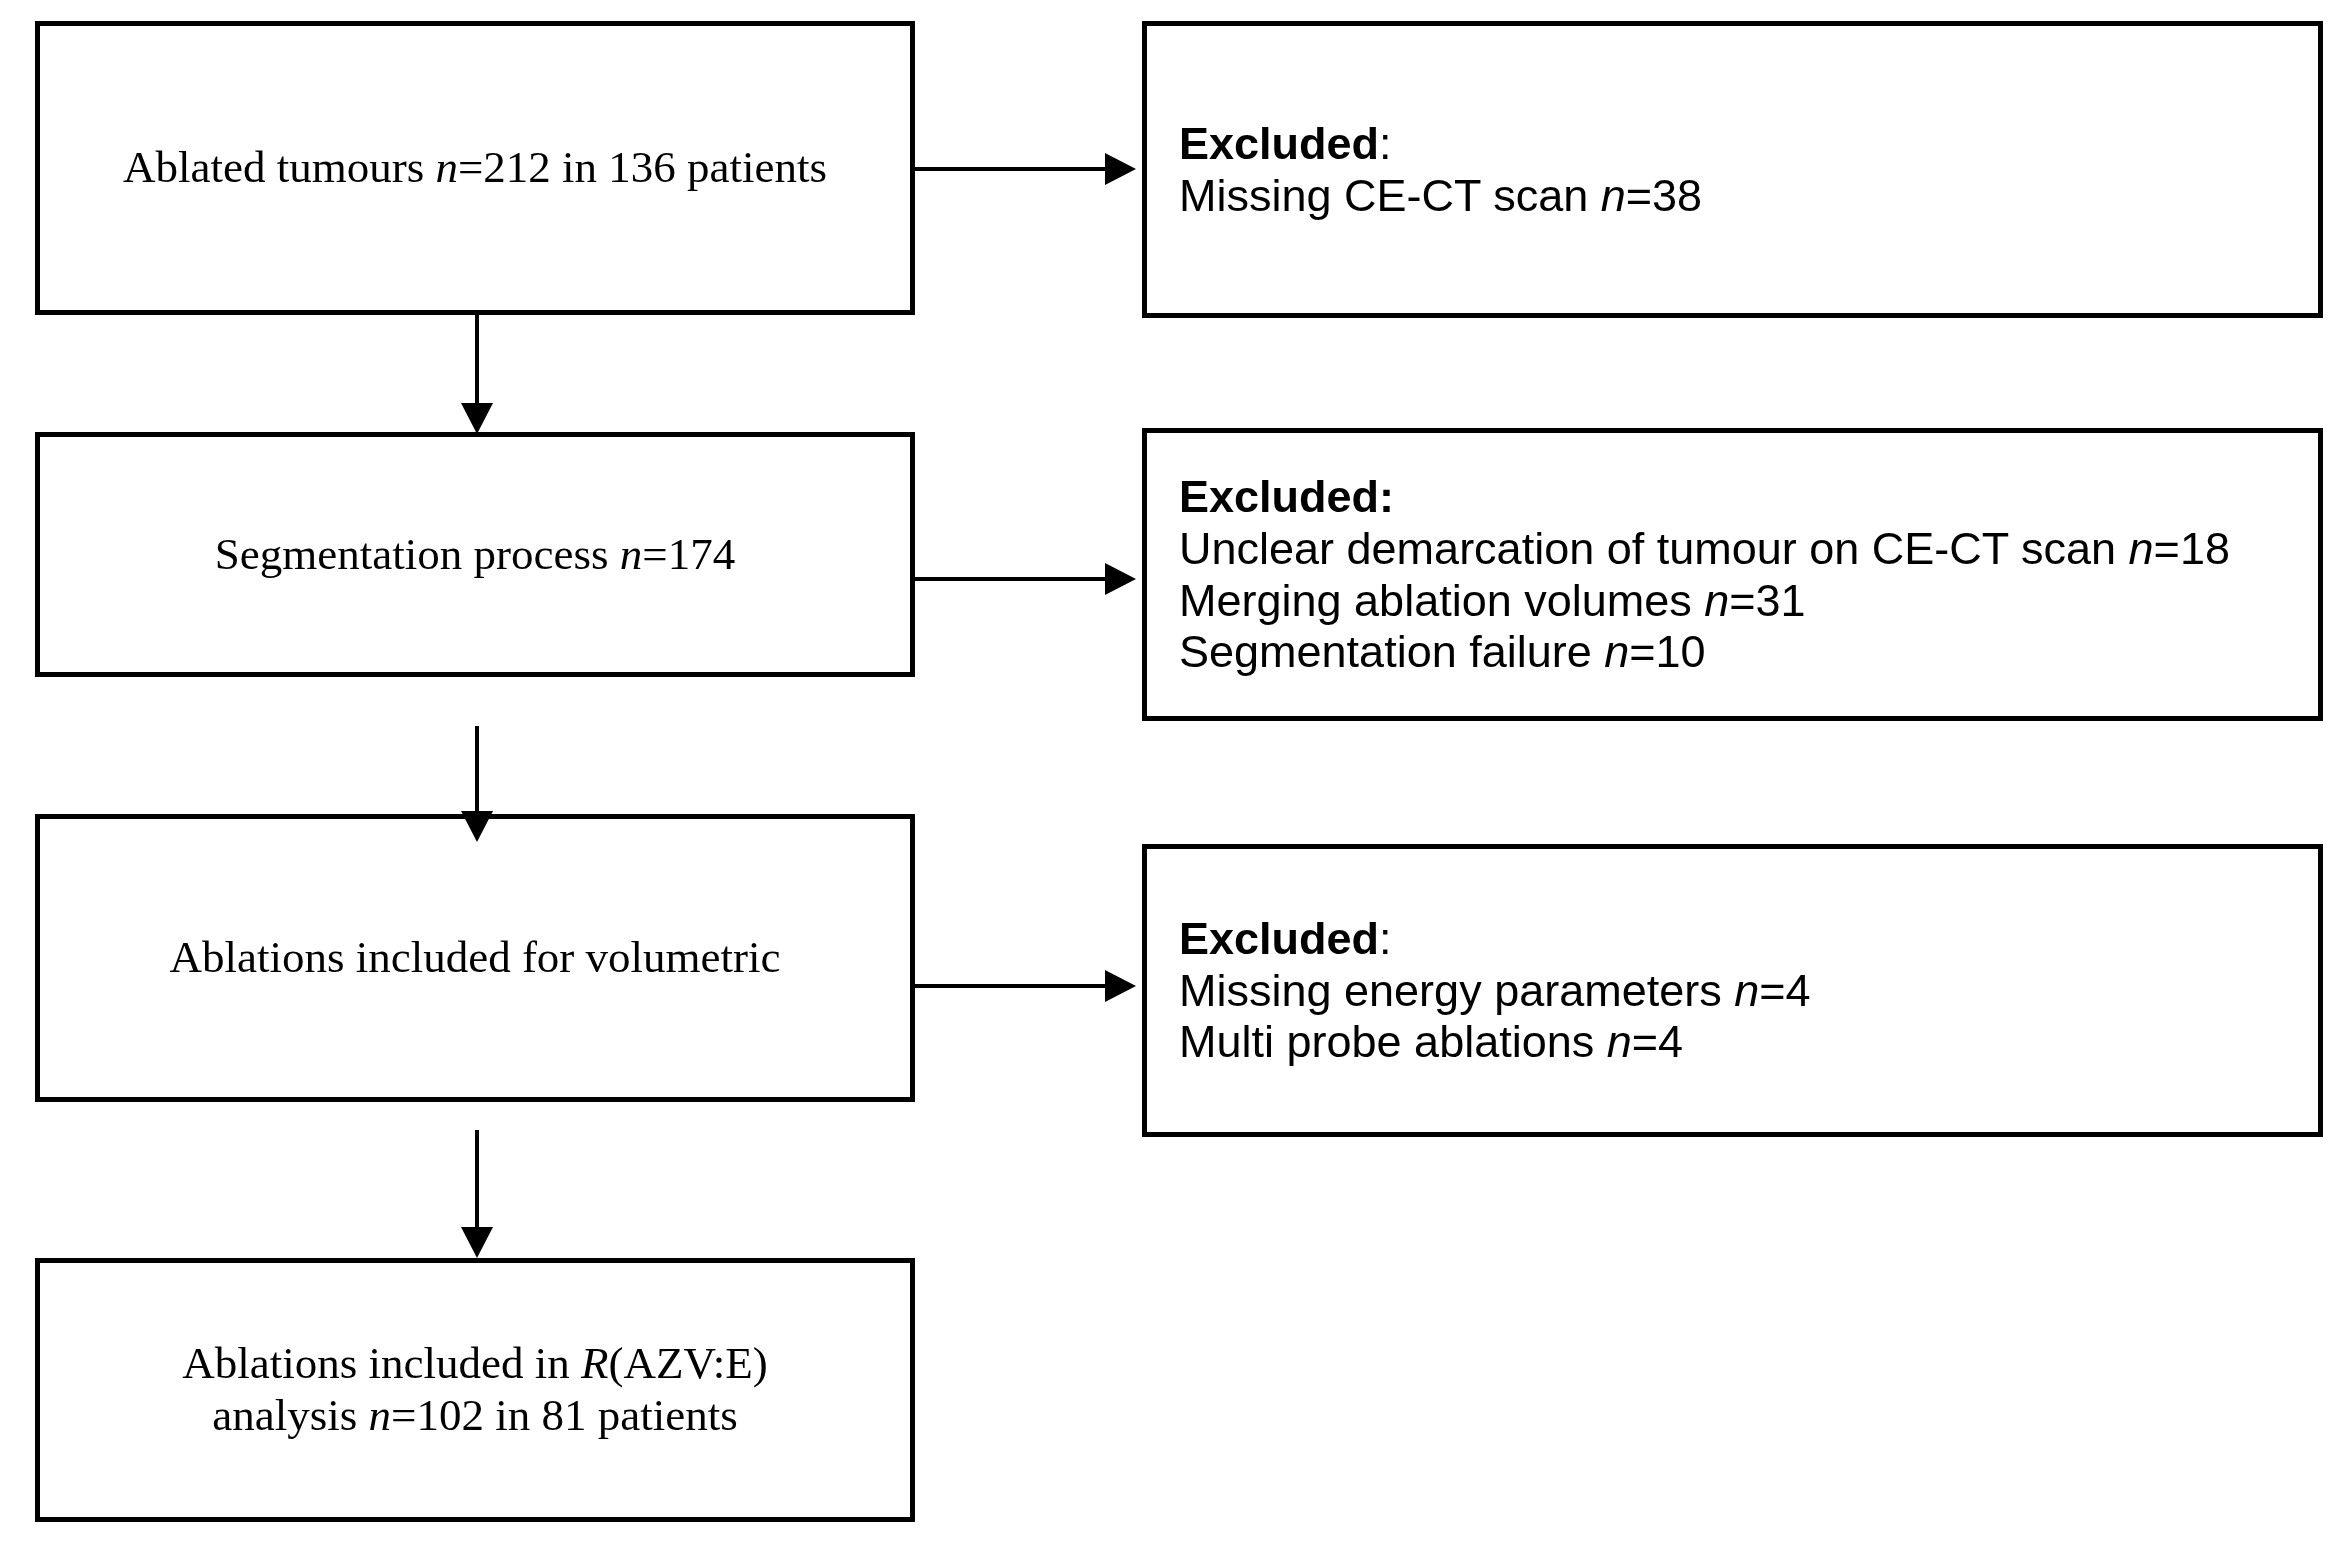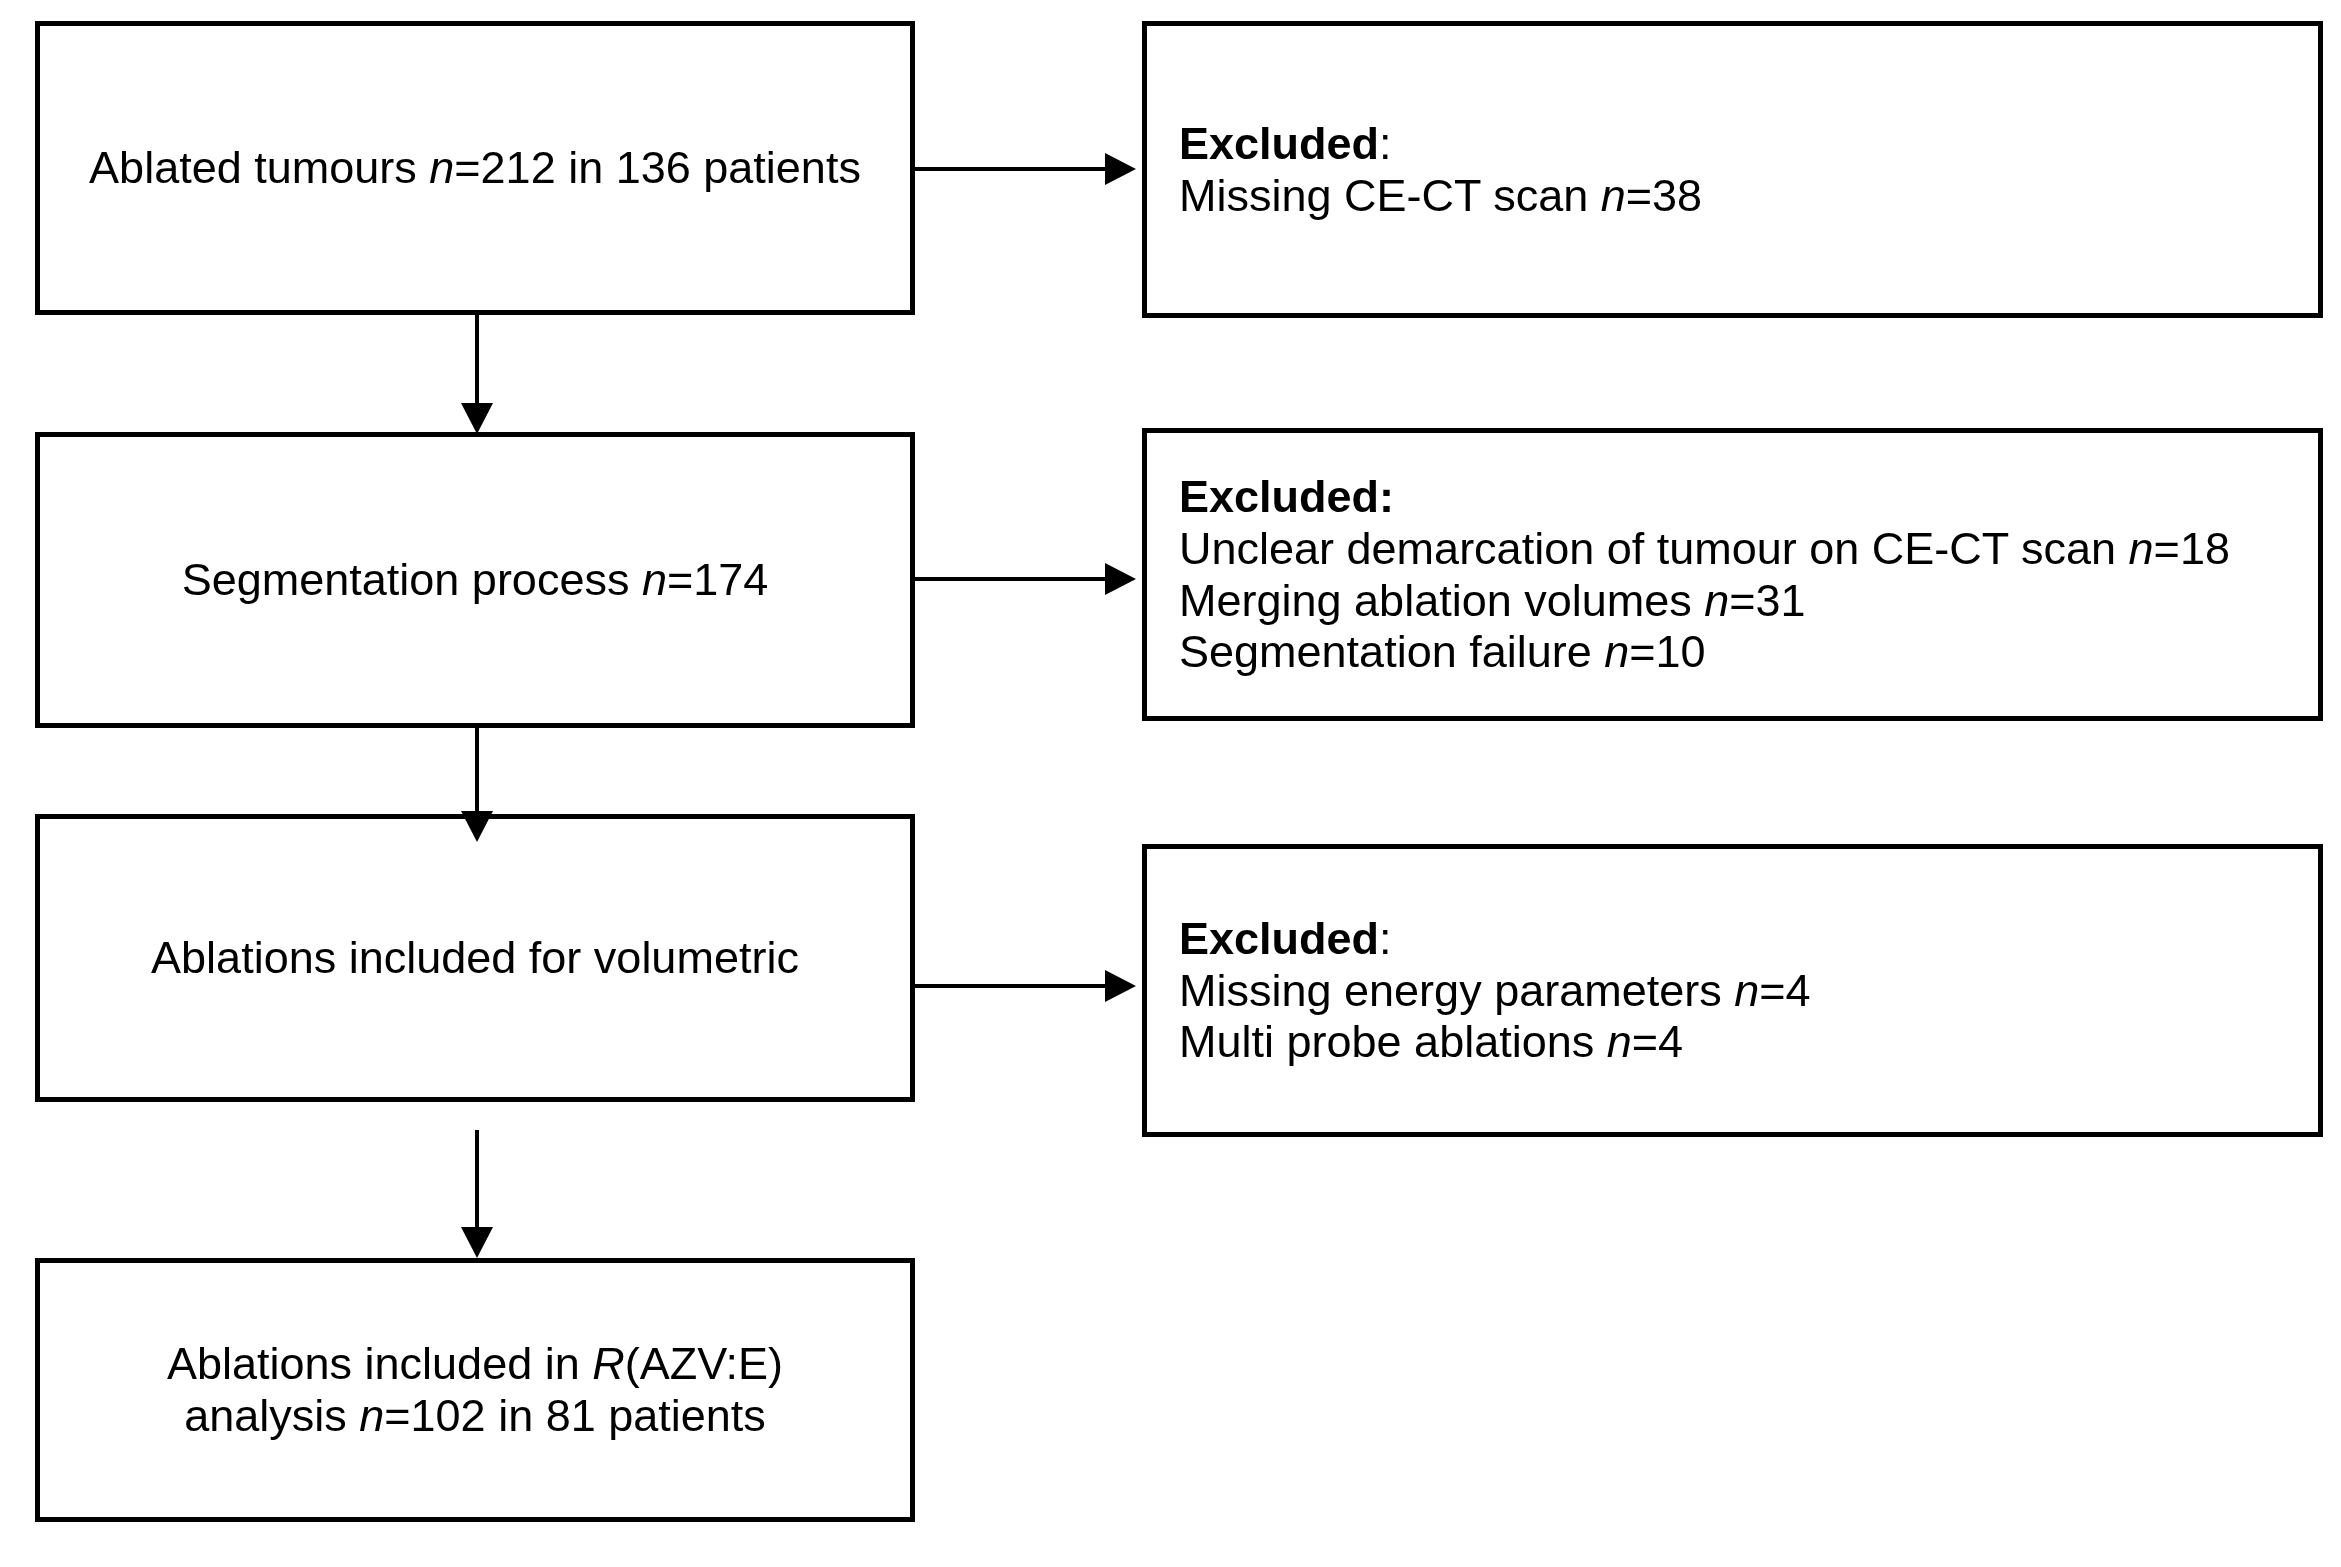"Ablated tumours n=212 in 136" .left-box { font-family: none -> Liberation Serif, serif }
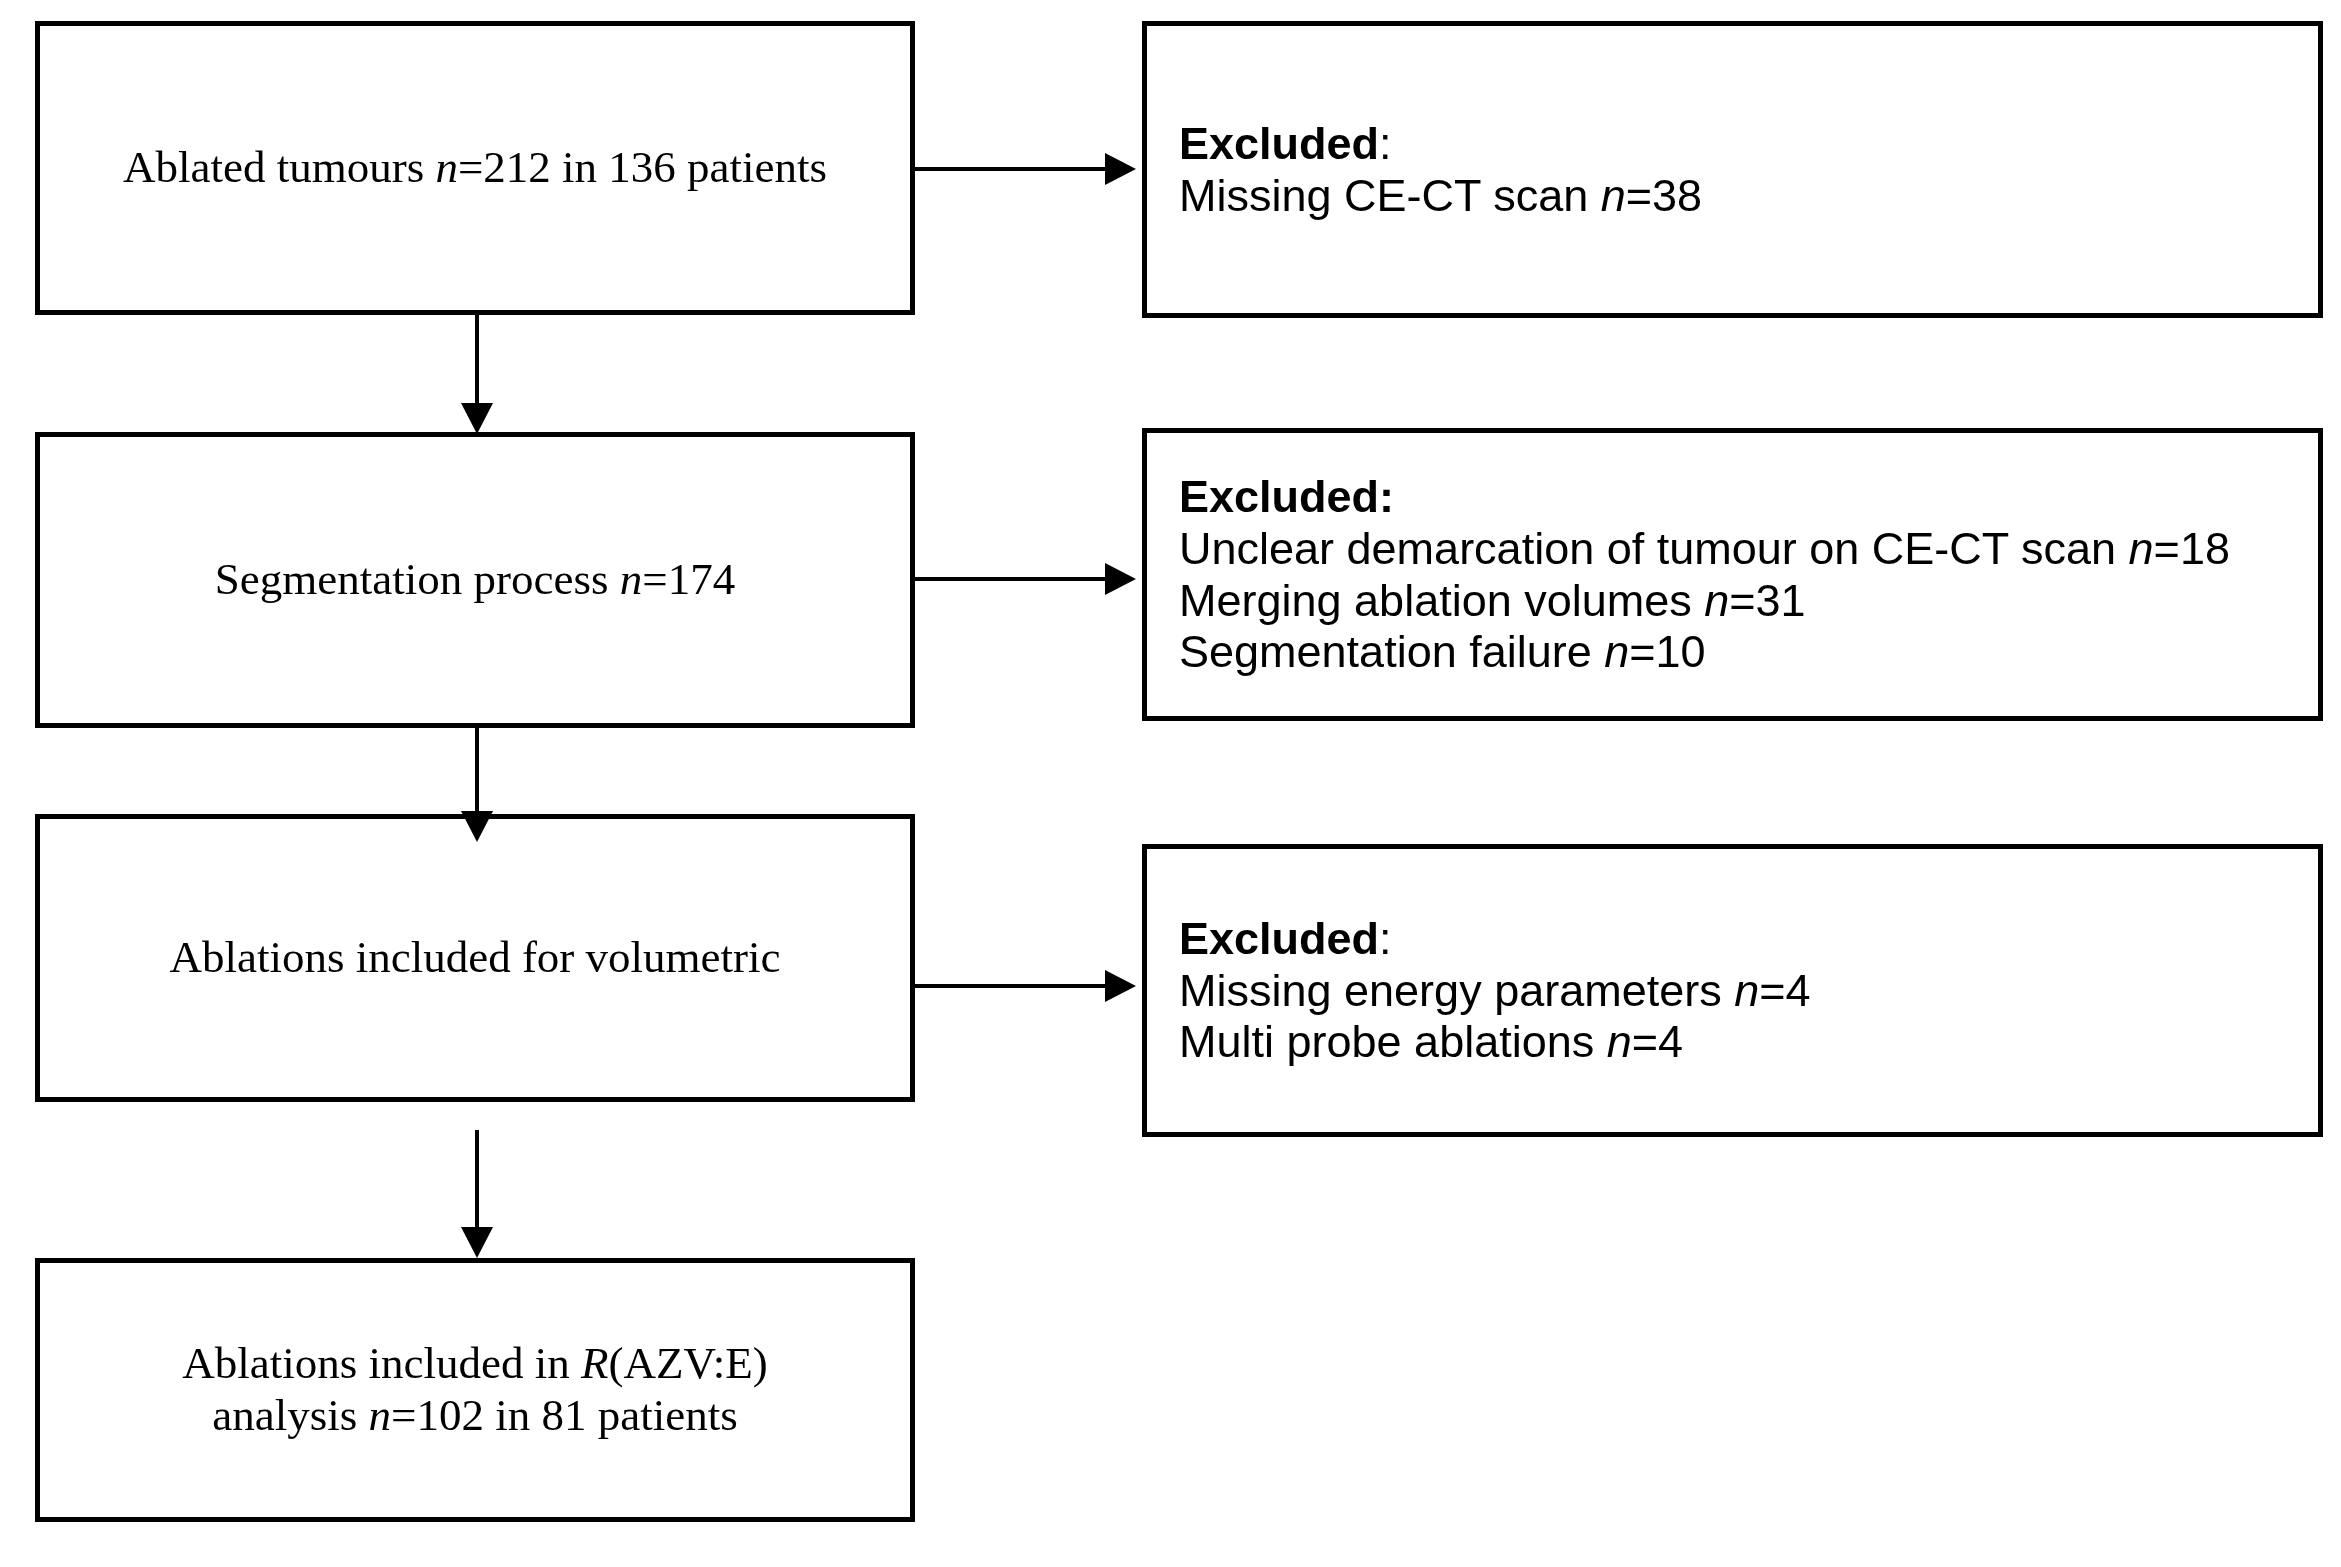"Segmentation process n=174" div.box { height: 296px -> 245px }
